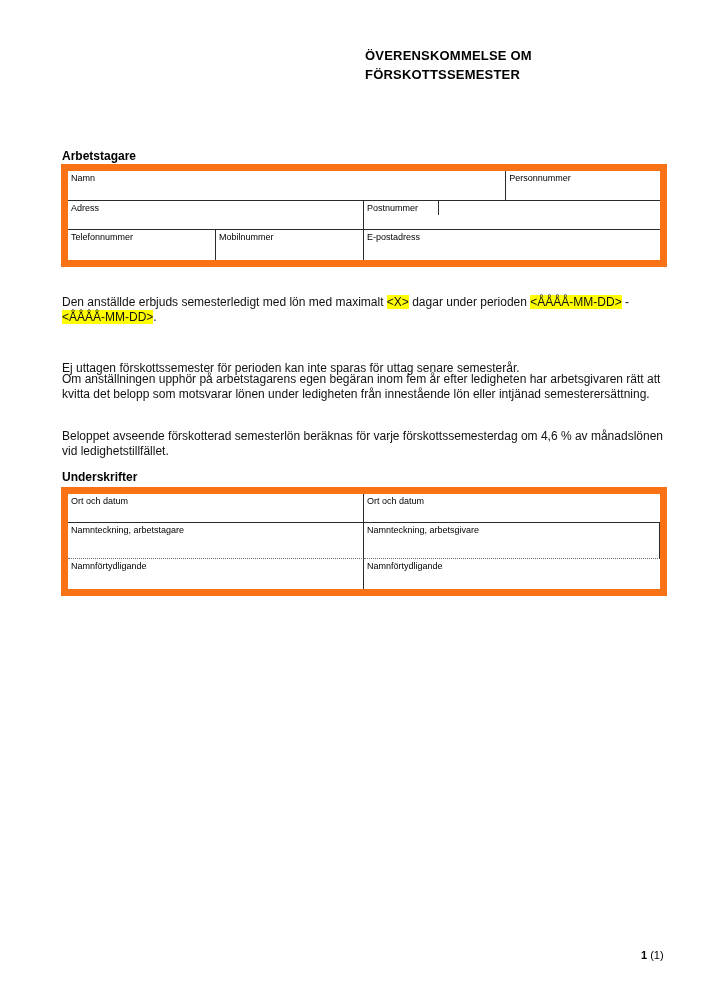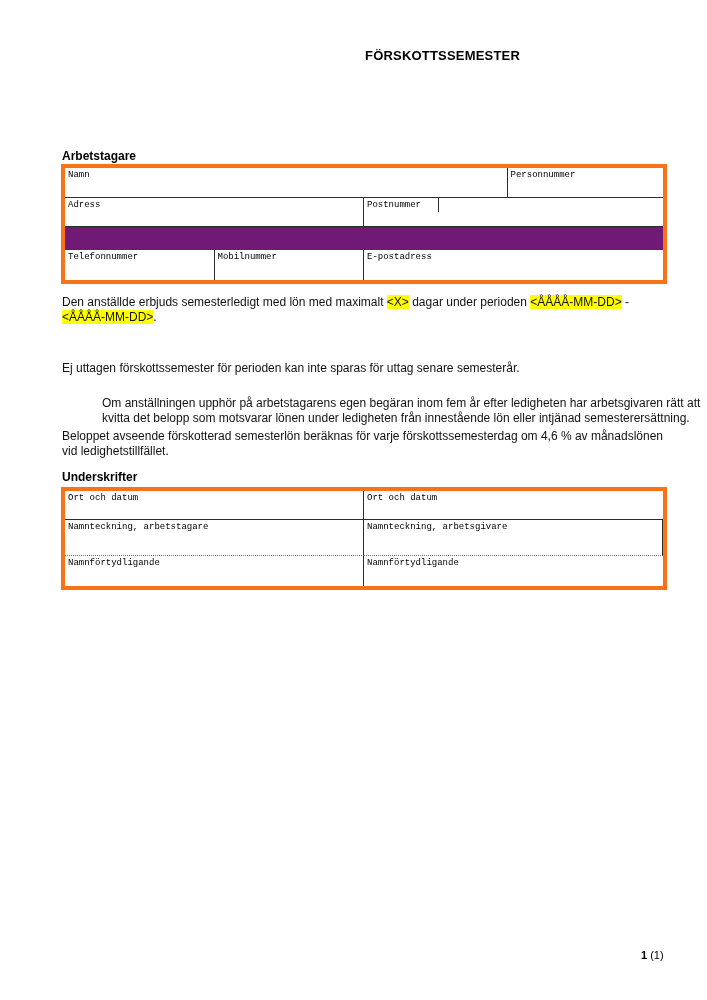"ÖVERENSKOMMELSE OM" span { html: none -> <span>ÖVERENSKOMMELSE OM</span> }
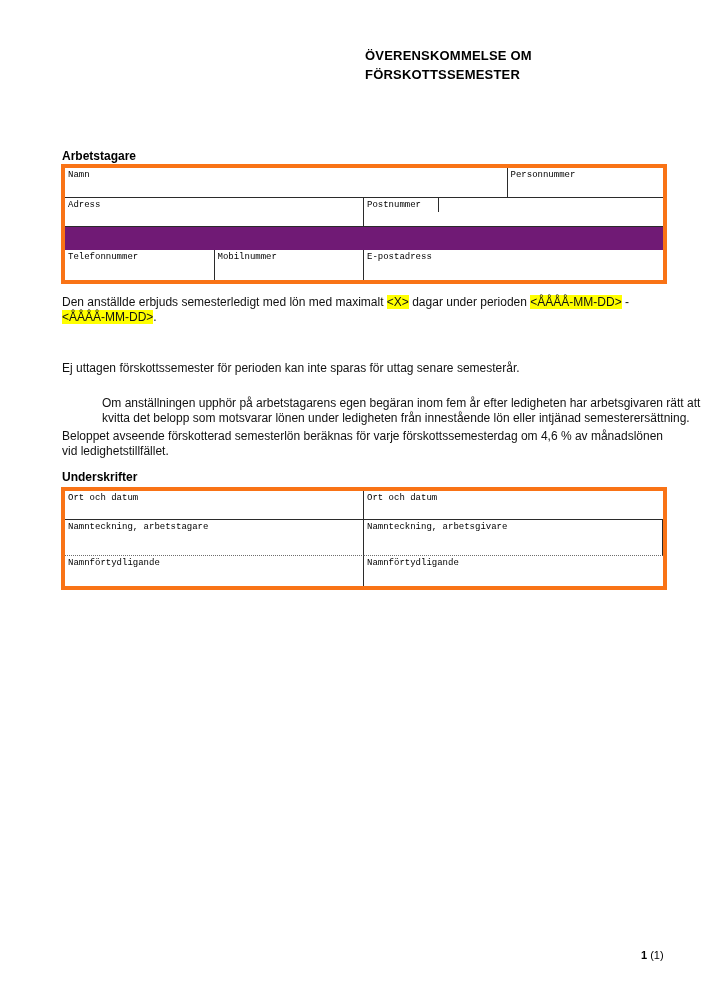"Namn" .tbl { background: #701a75 -> #3b82f6; border: 4px solid #f97316 -> 7px solid #f97316; font-family: Liberation Mono, monospace -> none }
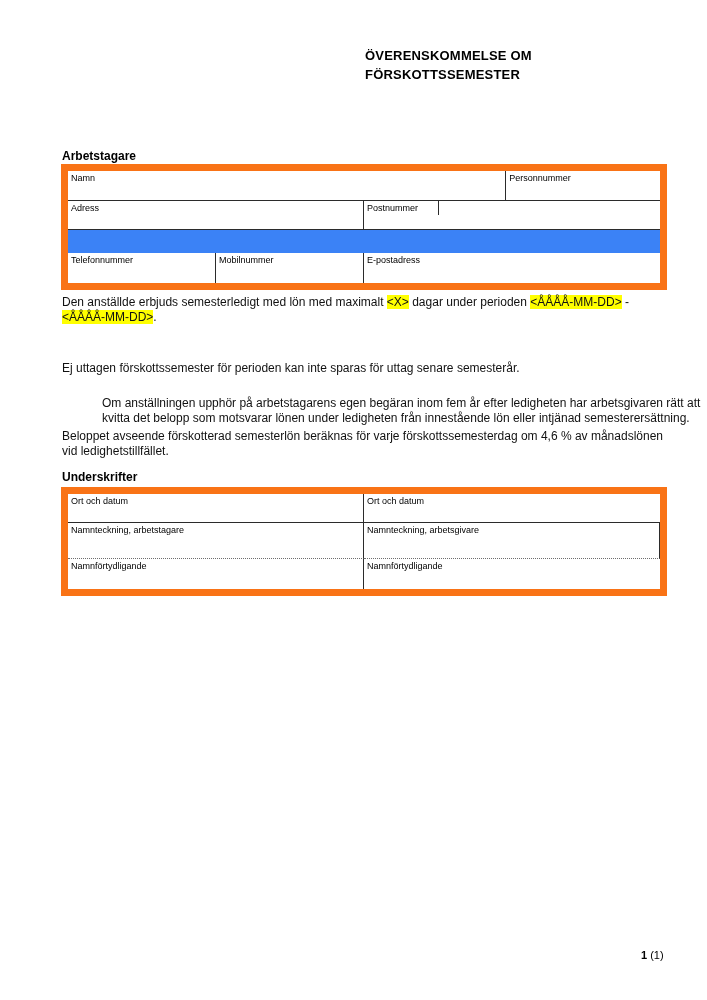"Telefonnummer" div.row { margin-top: 23px -> none }
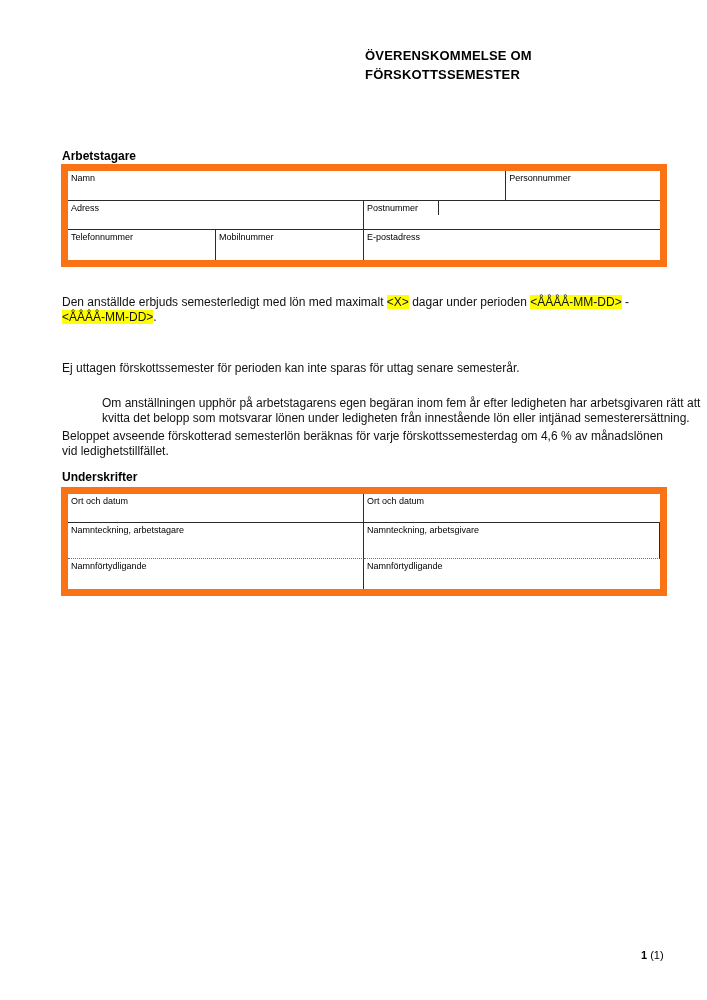"Om anställningen upphör på" div.para { margin-left: 40px -> none; top: 396px -> 372px }
